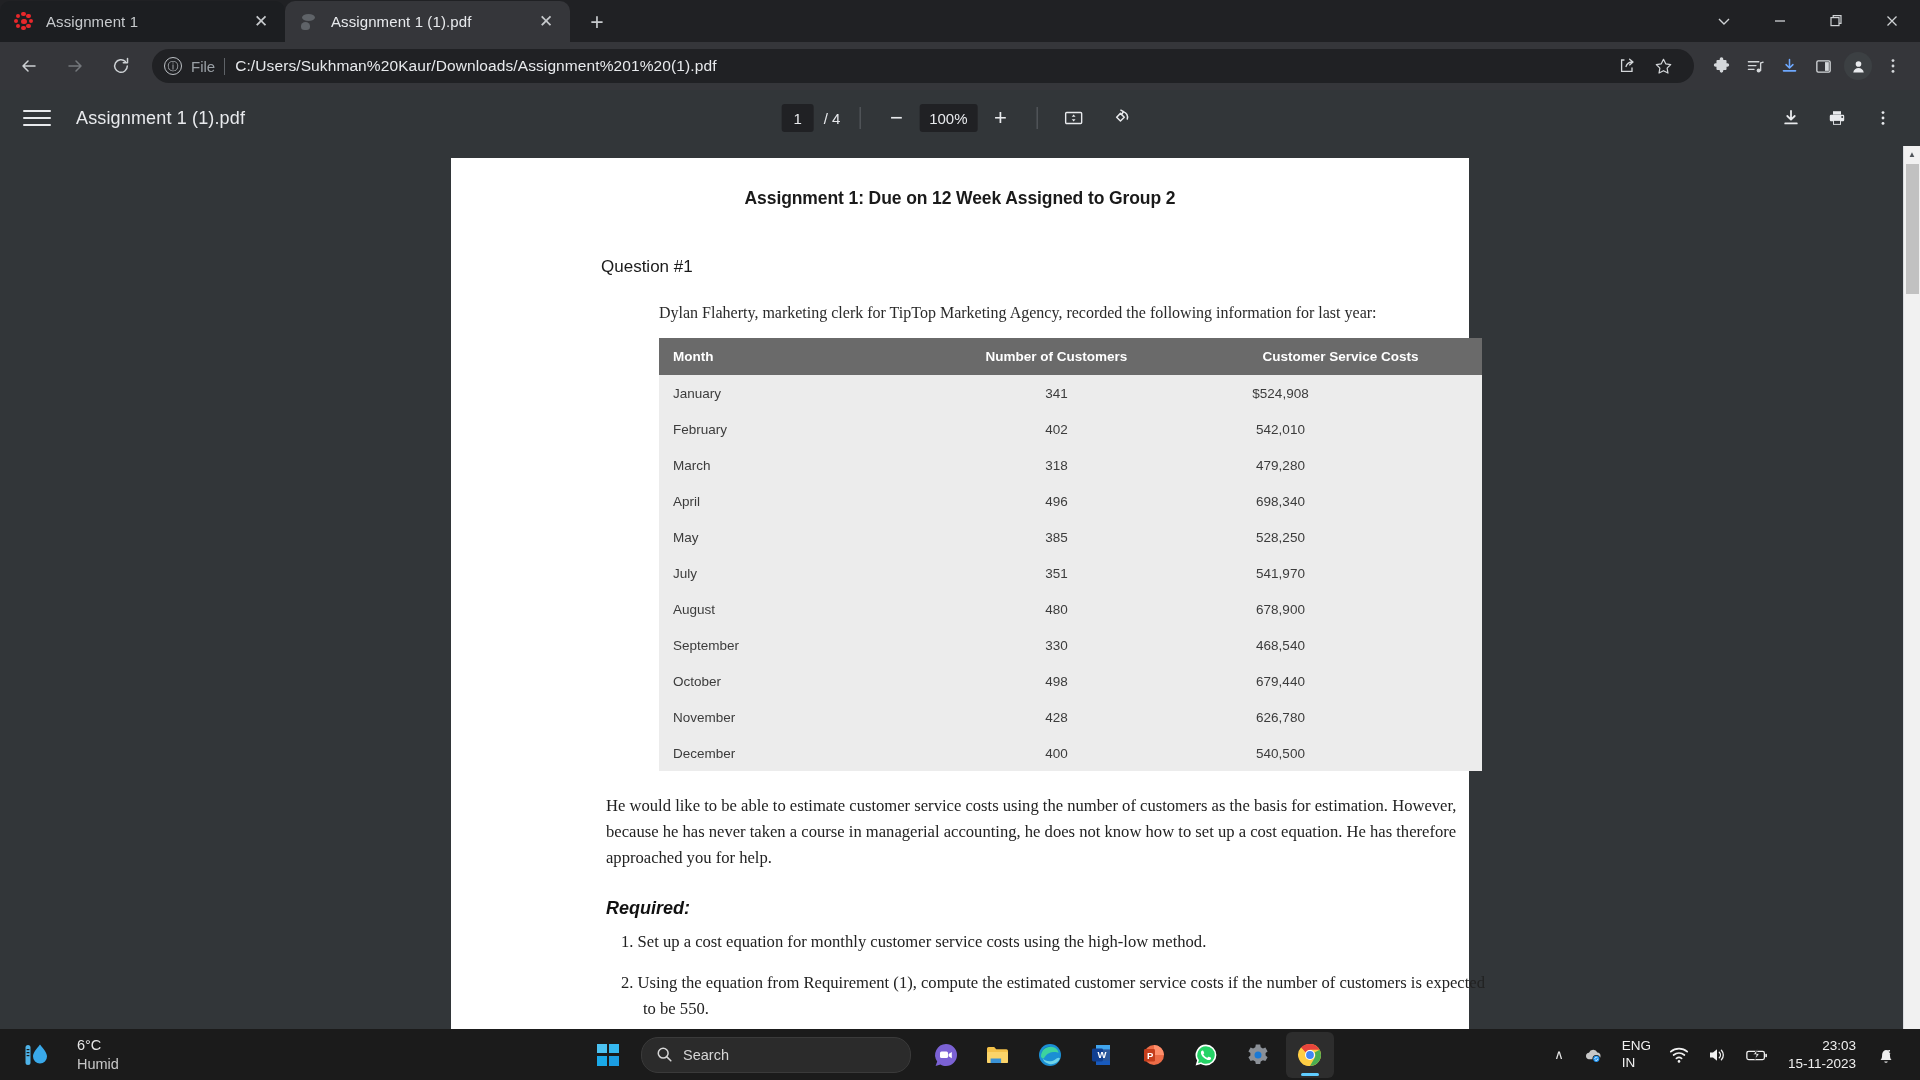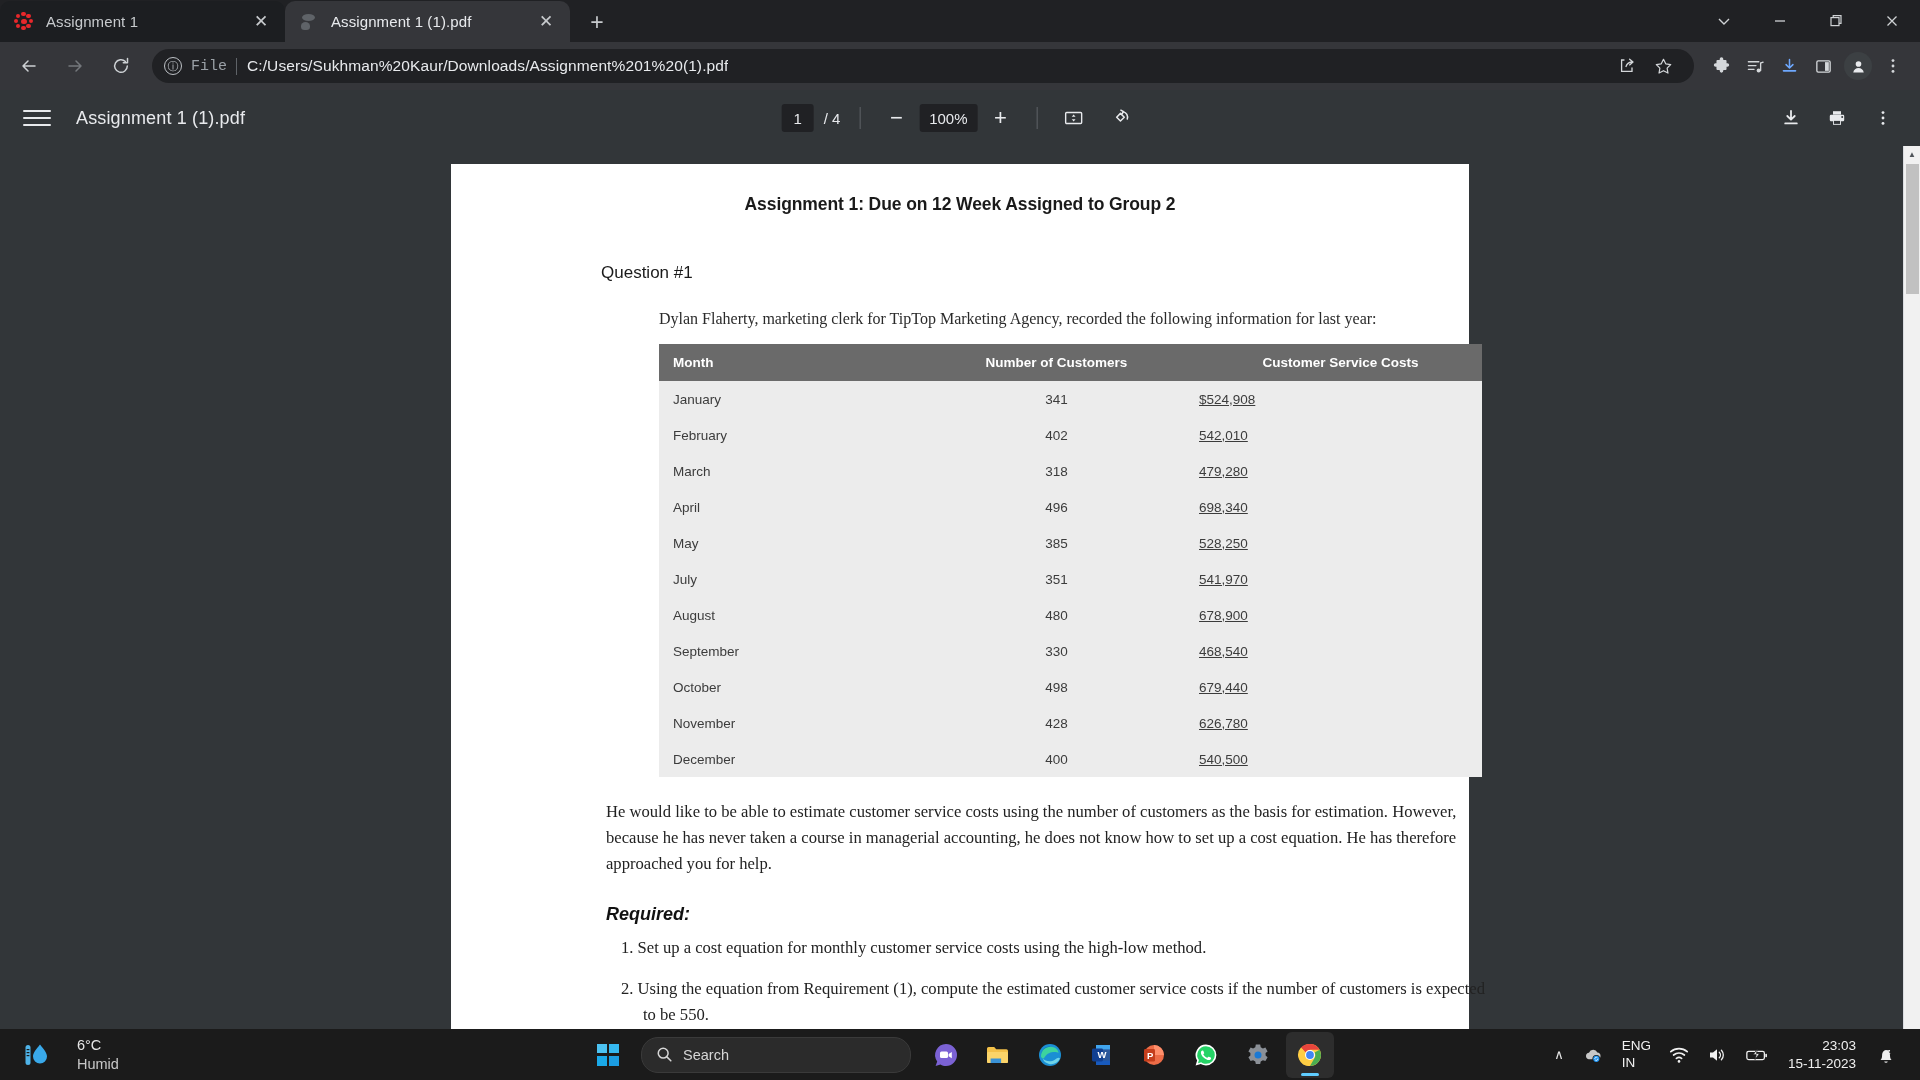"File" .omni-scheme { font-family: Liberation Mono, monospace -> none }
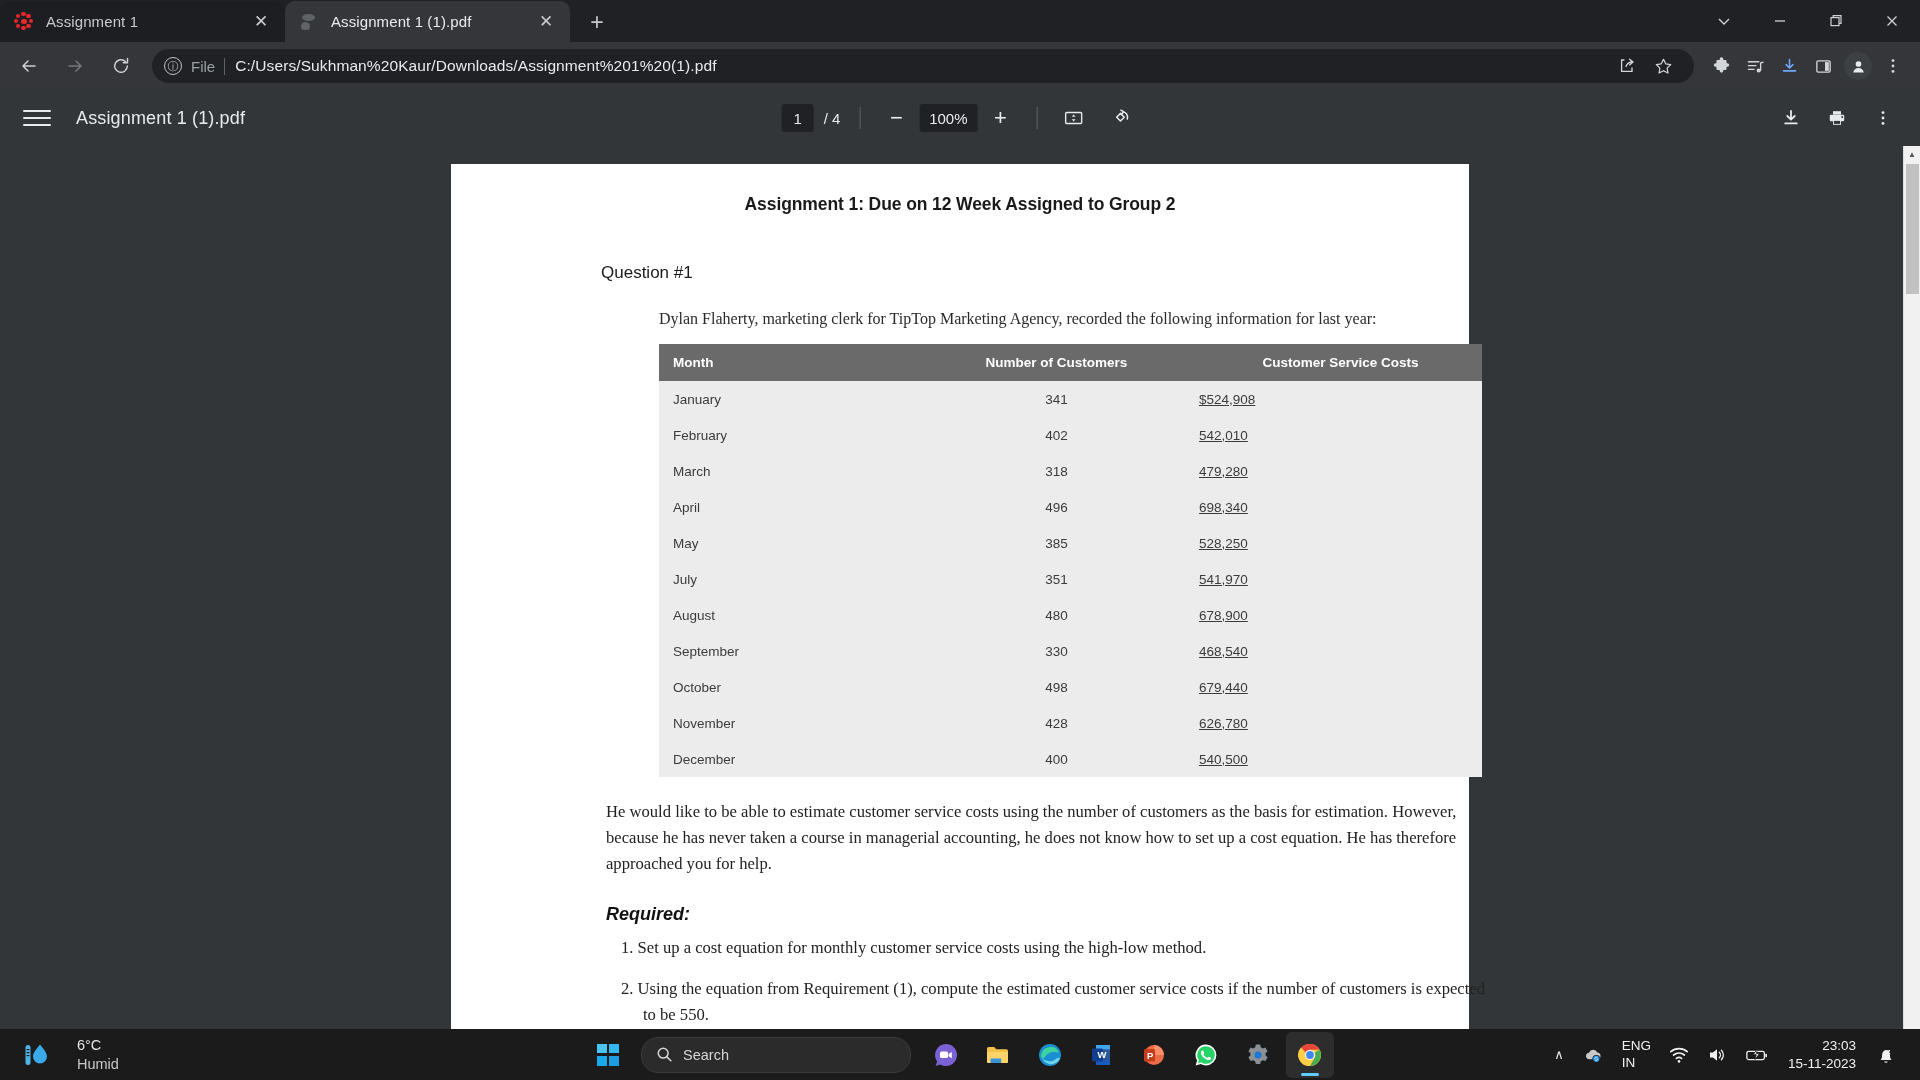"Assignment 1: Due on 12" .pdf-page { top: 18px -> 12px }
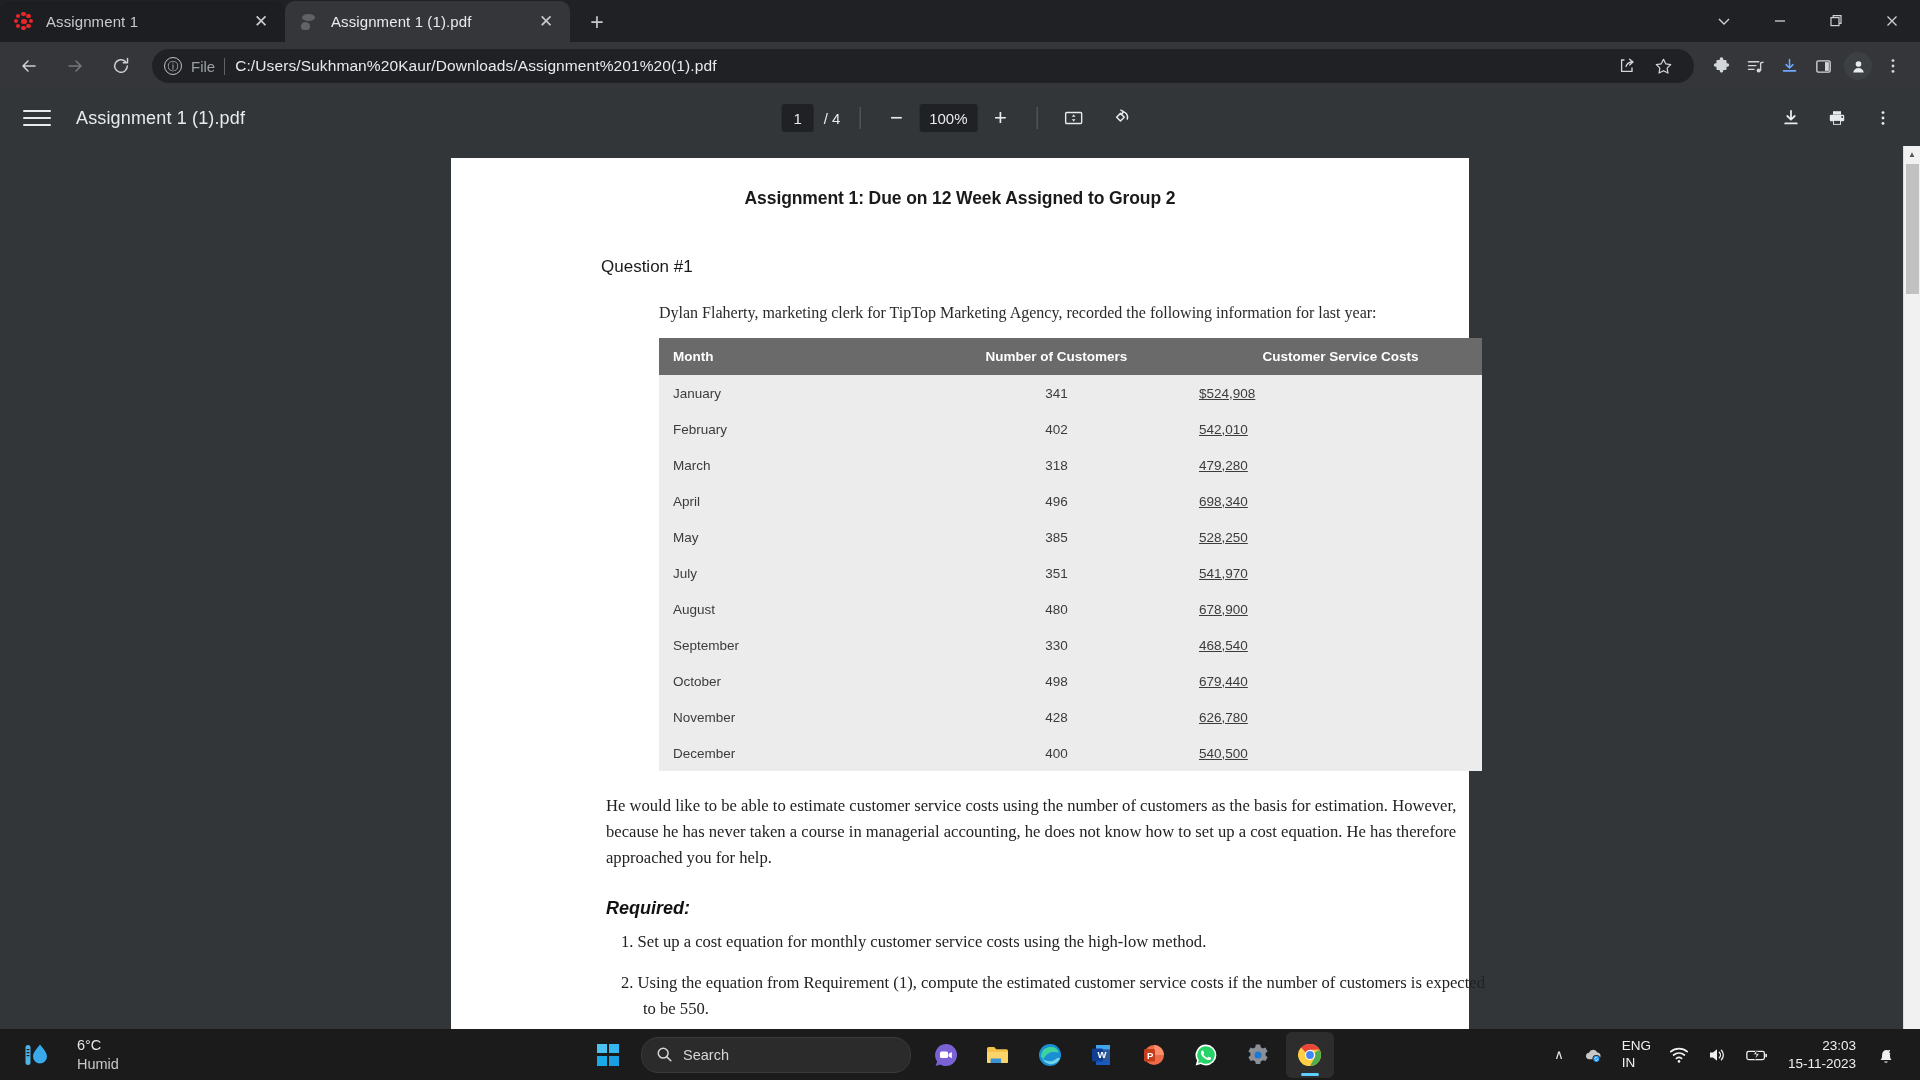"$524,908" .data-table tbody td.c3 { text-align: left -> center; text-decoration: underline -> none }
